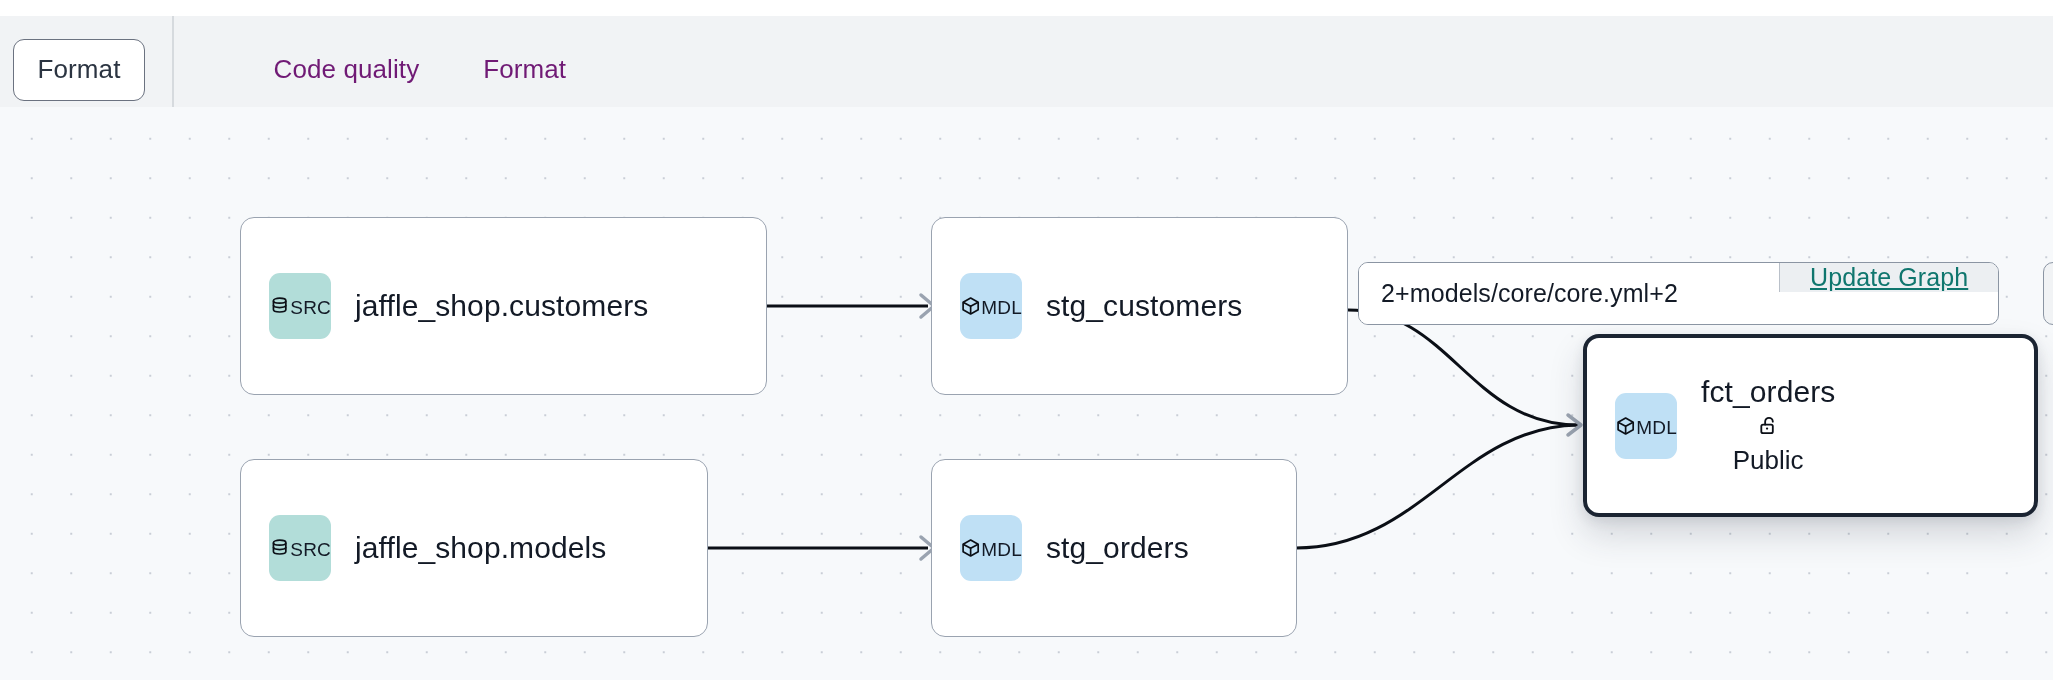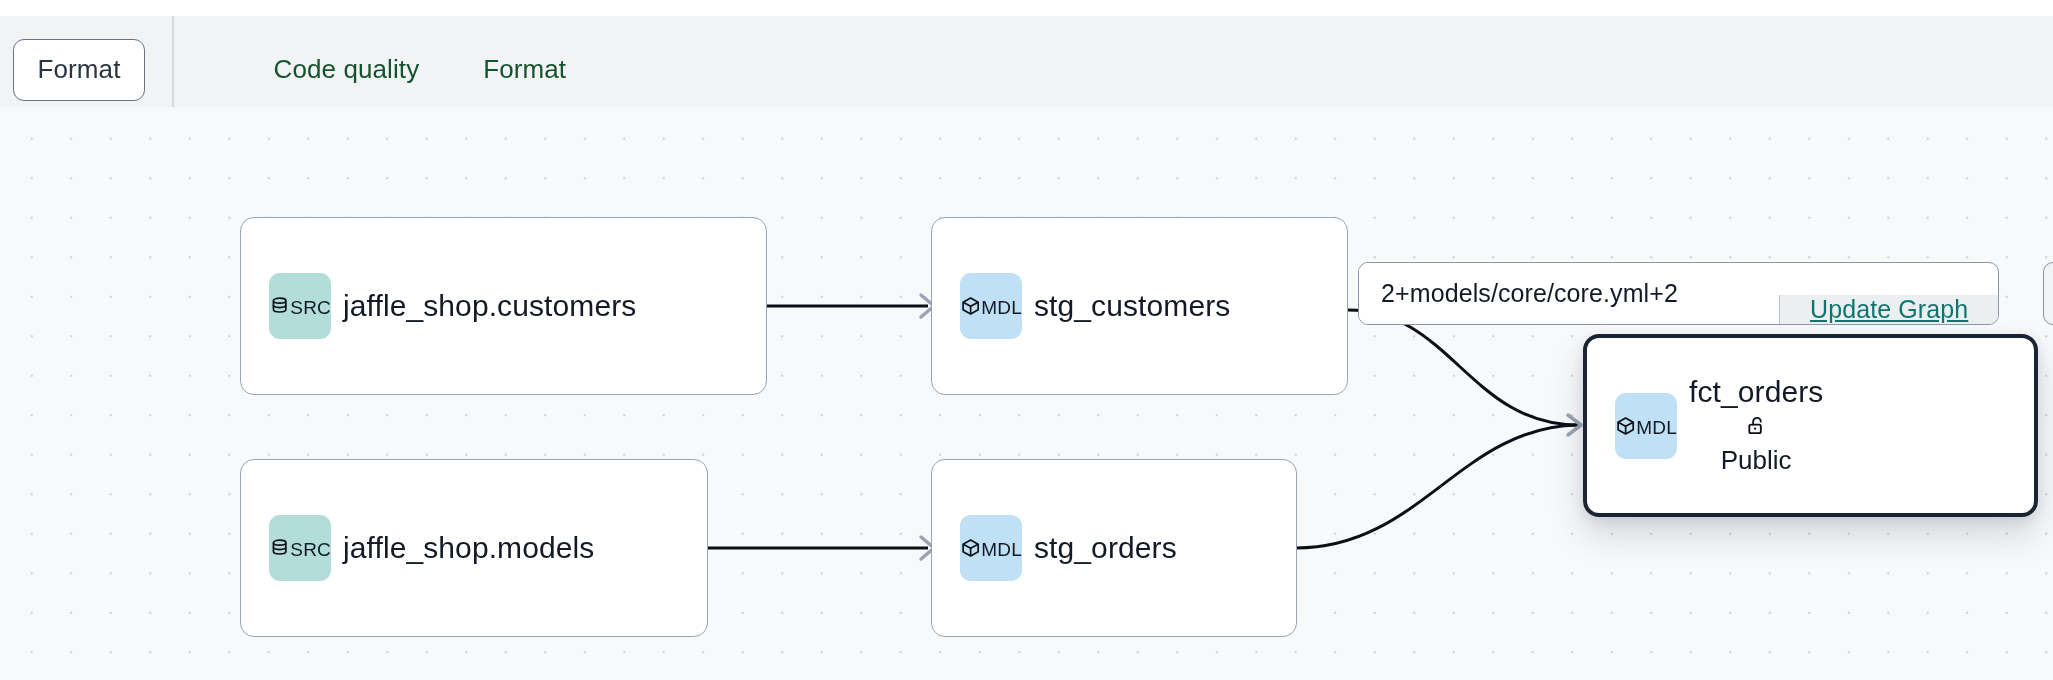"Code quality" .tab { color: #14532d -> #701a75 }
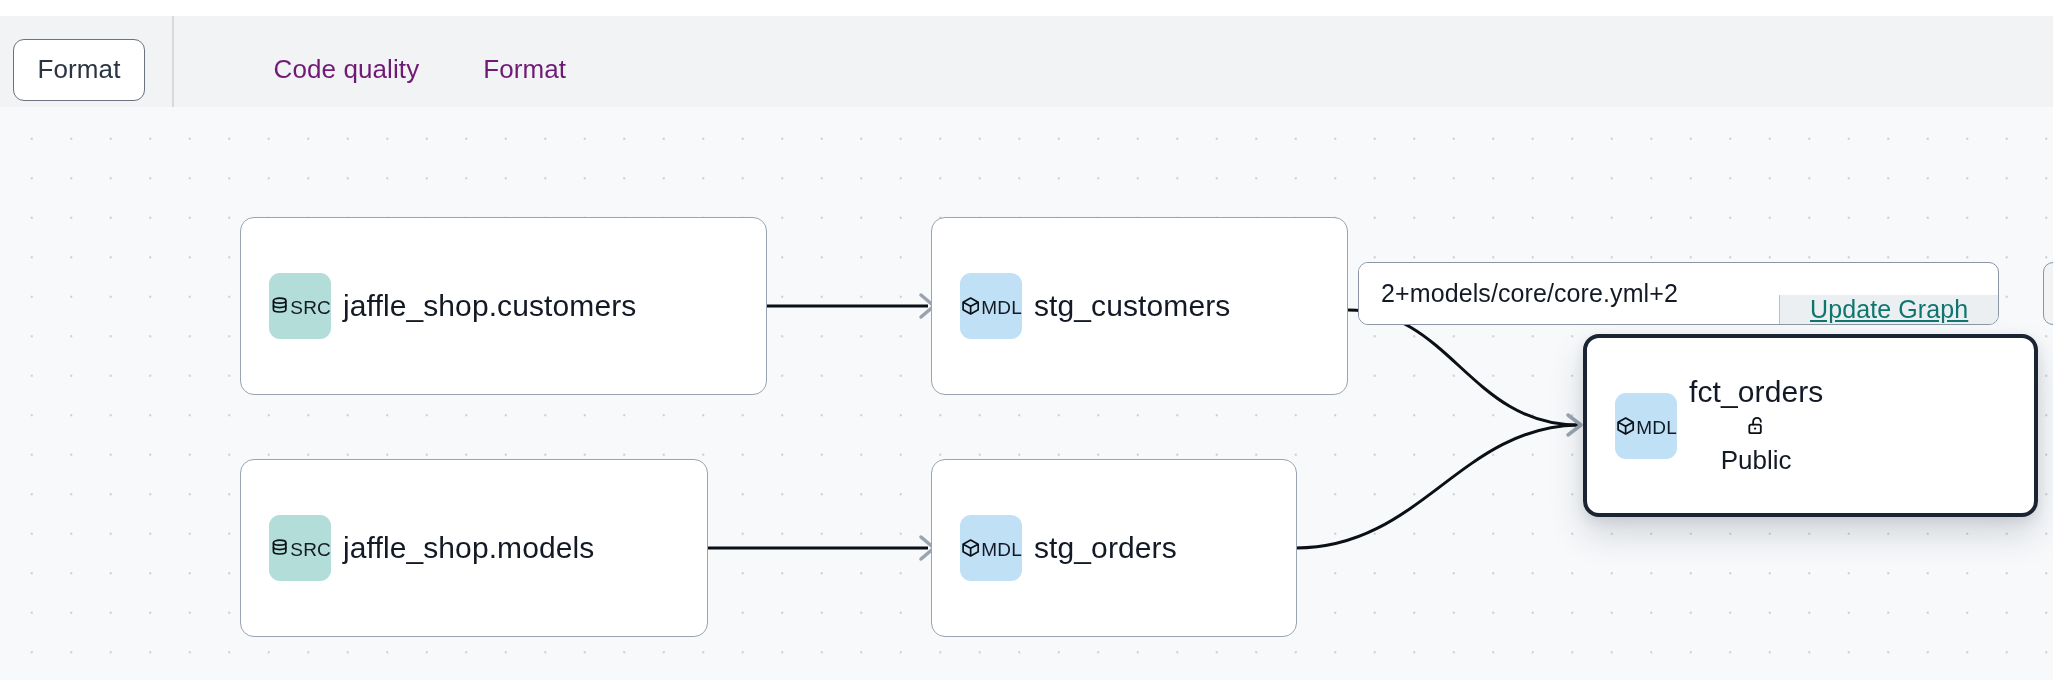"jaffle_shop.customers" .node-body { margin-left: 12px -> 24px }
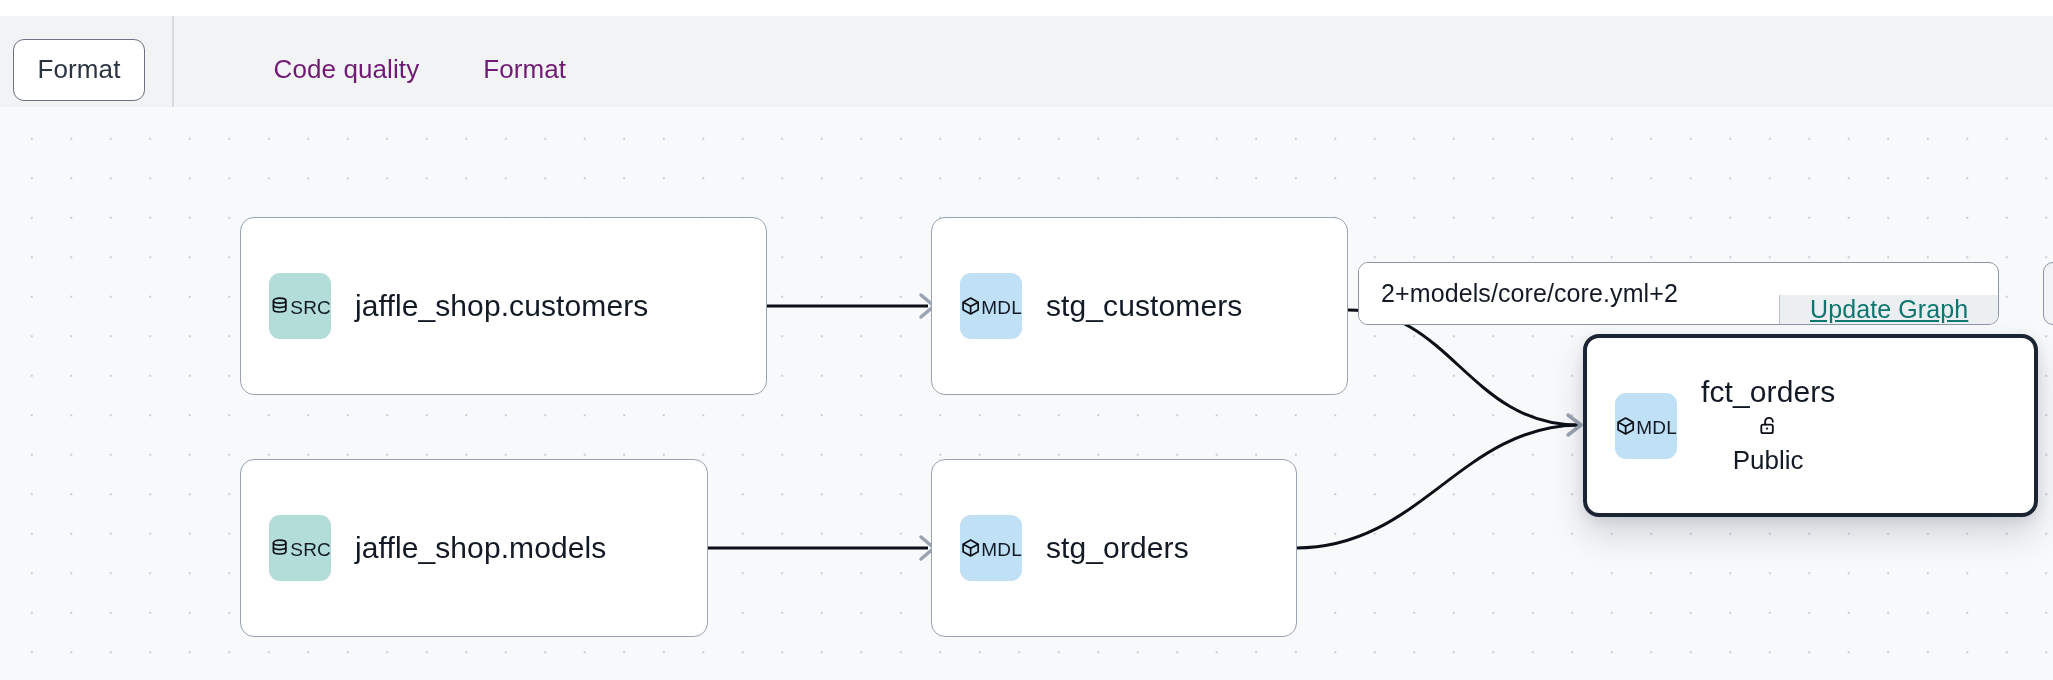"2+models/core/core.yml+2" .graph-control { align-items: flex-end -> flex-start }
